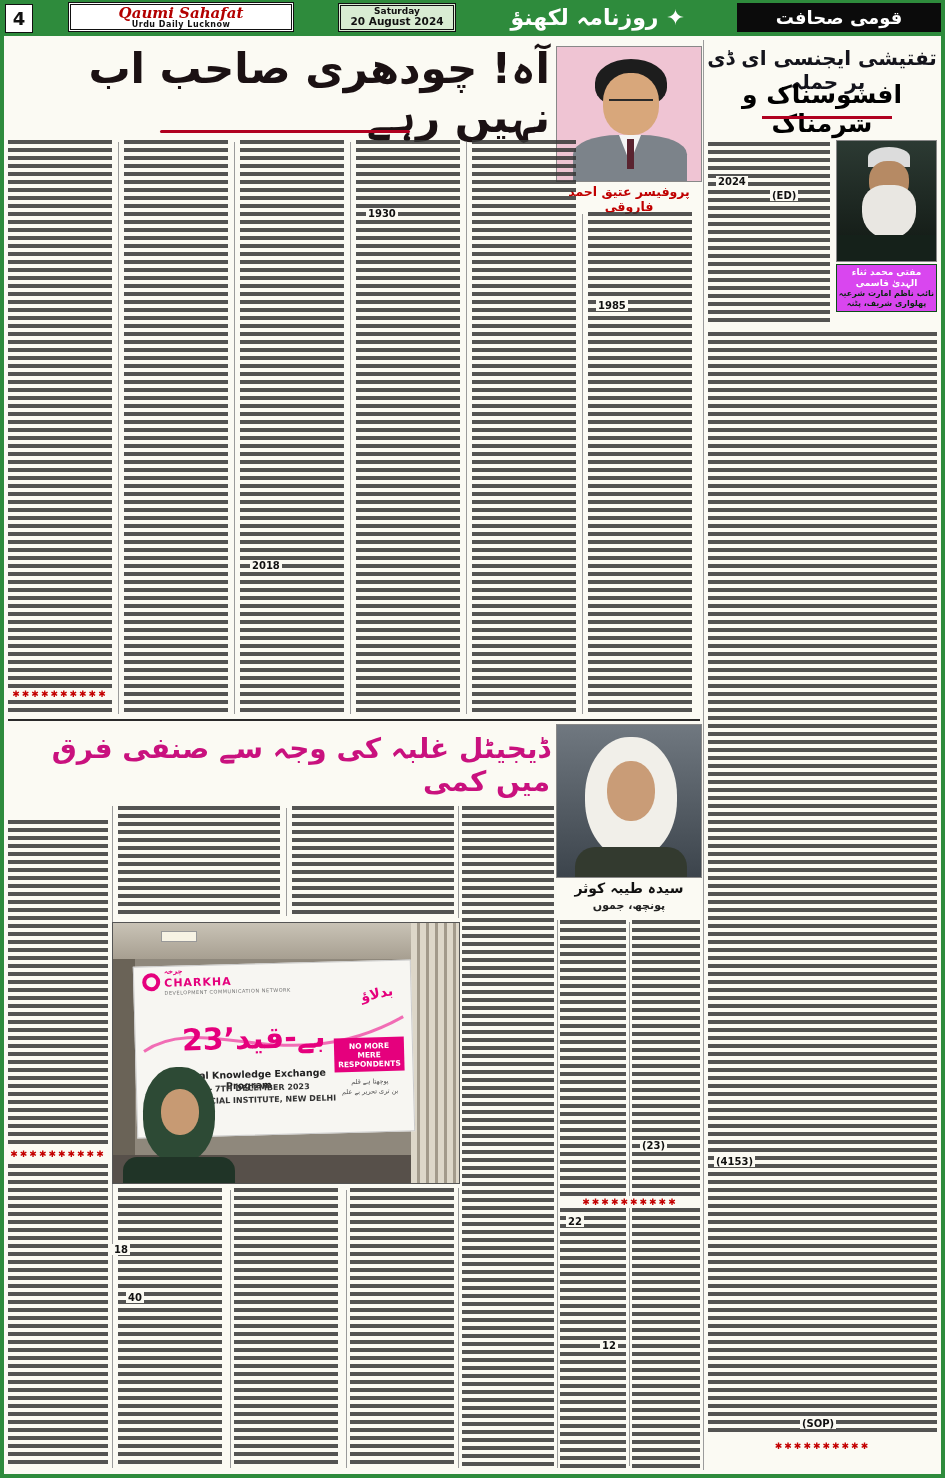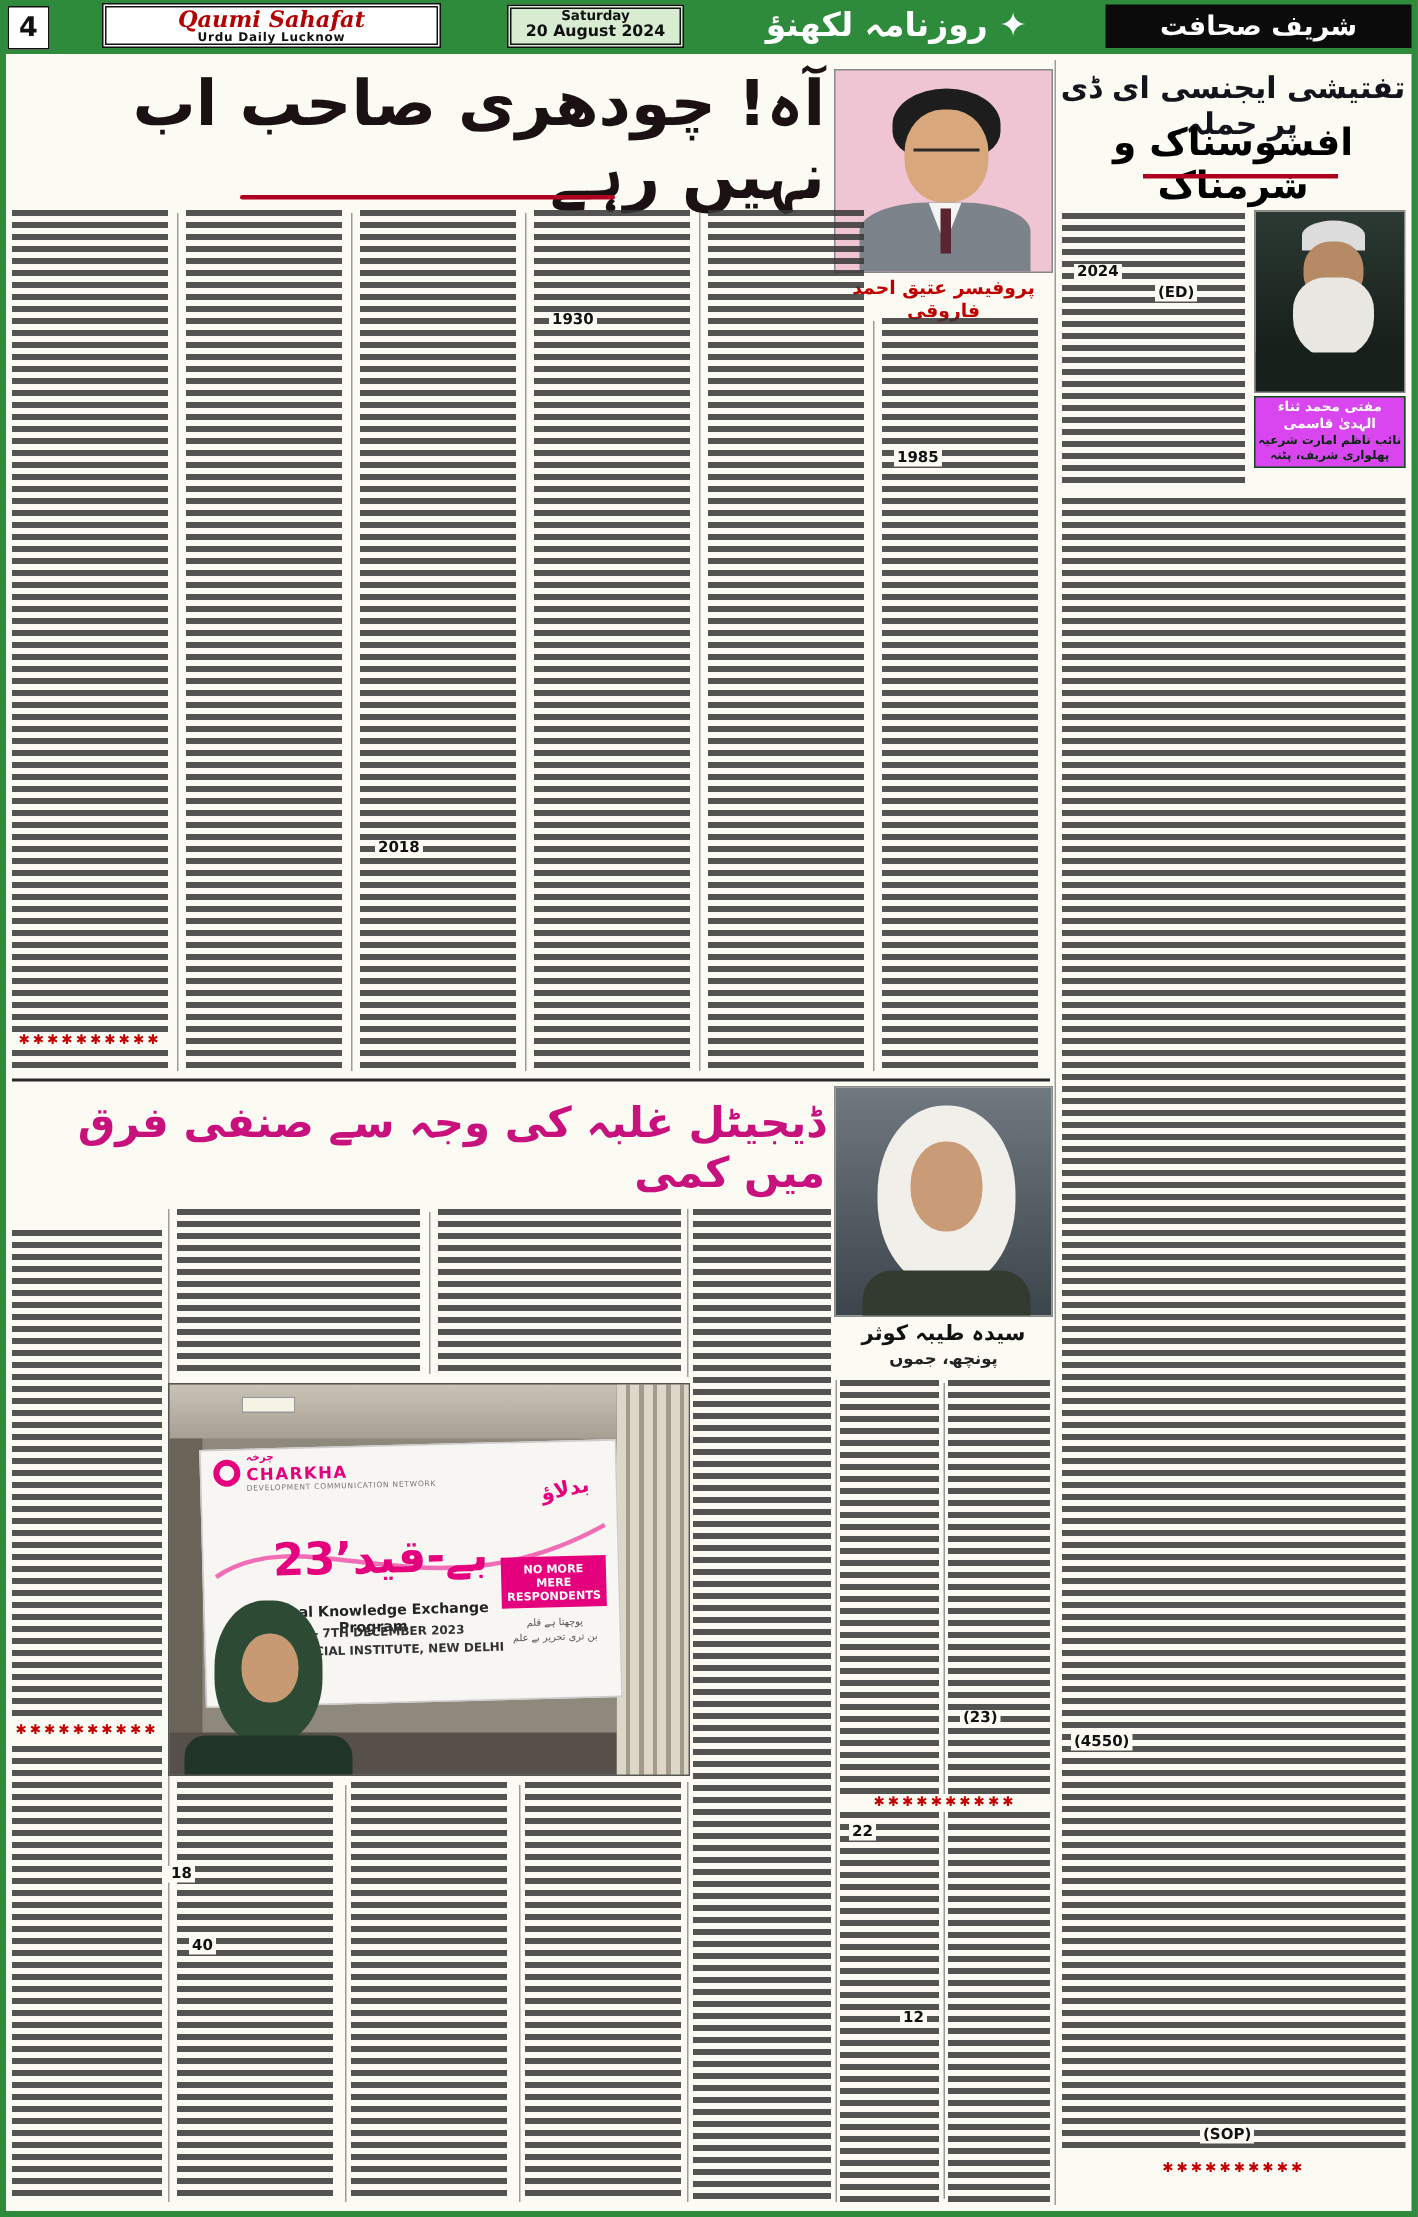"شریف صحافت" div.abs { text: شریف -> قومی }
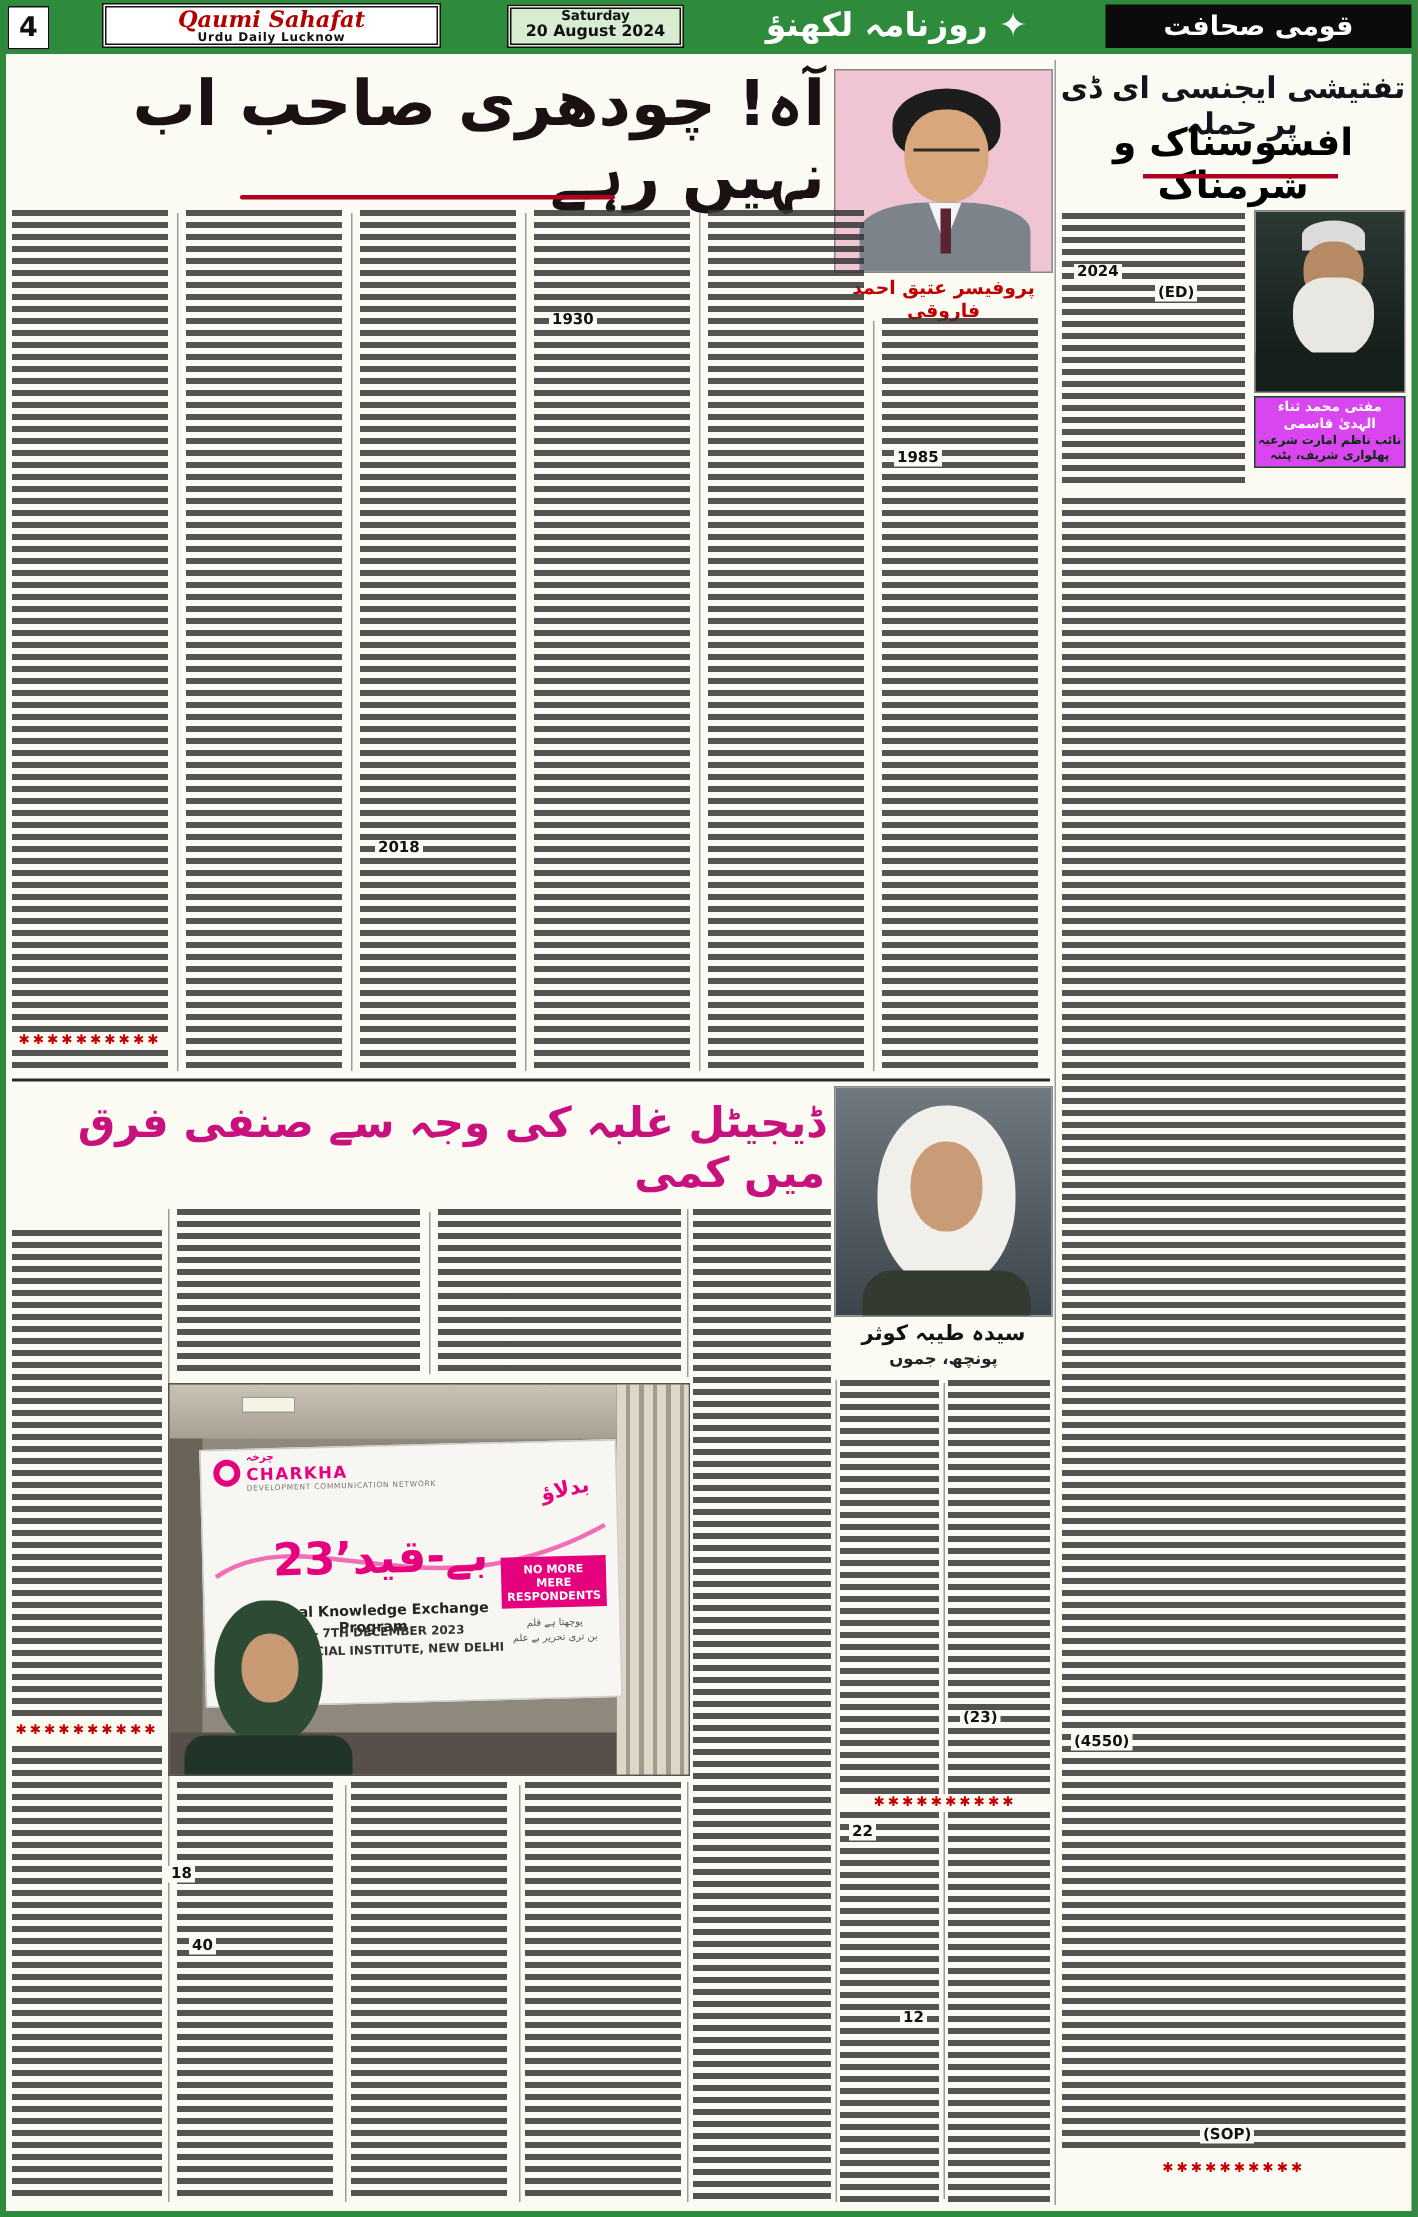"(4550)" span.abs { text: 4550 -> 4153 }
